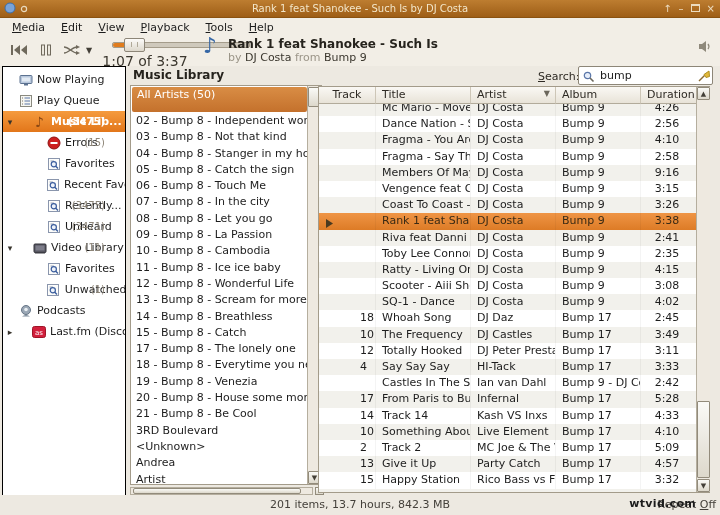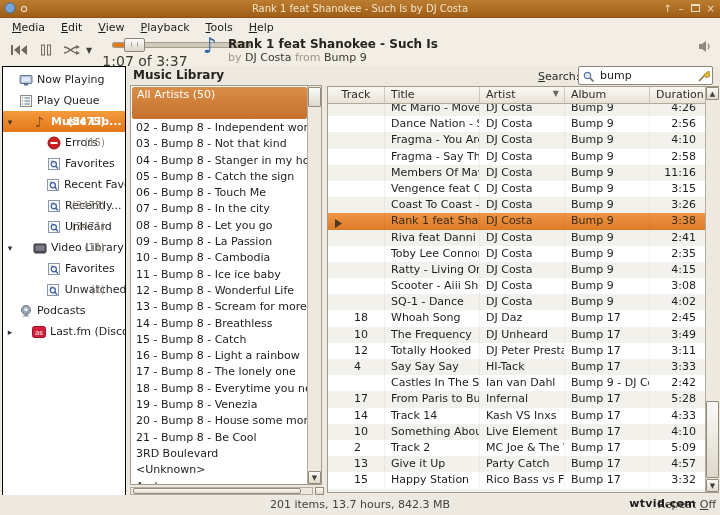"All Artists (50)" .b-row.selected { height: 32px -> 25px }
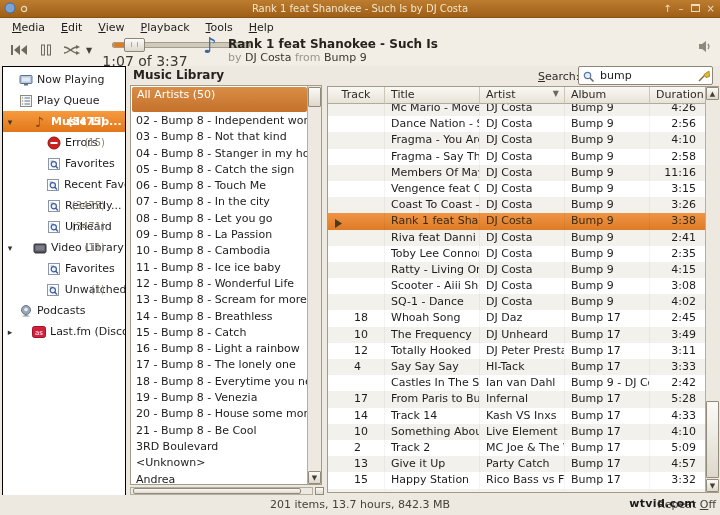"Track" .tablebox { left: 327px -> 318px }
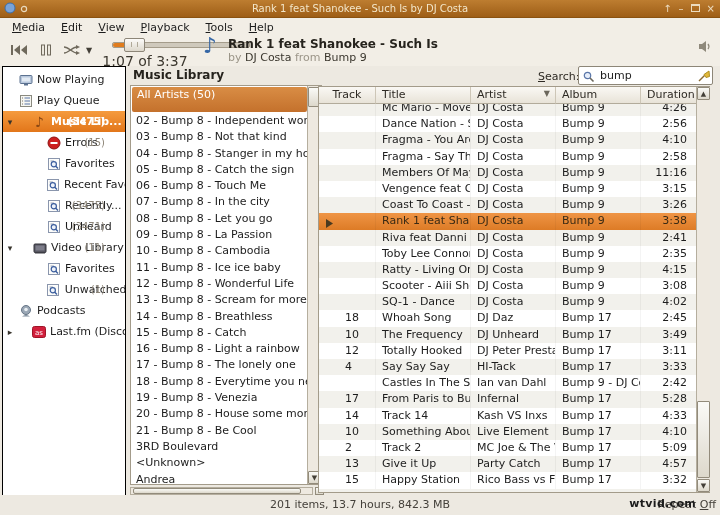"4:26" .td.c4 { text-align: right -> center }
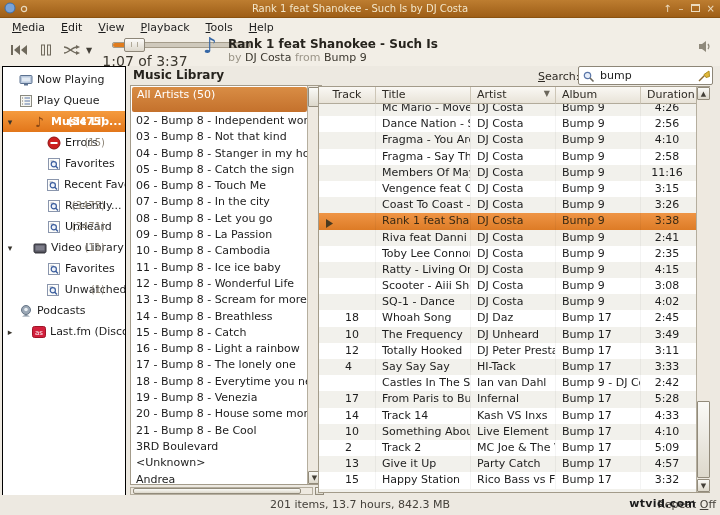"11:16" div.td { text: 11:16 -> 9:16 }
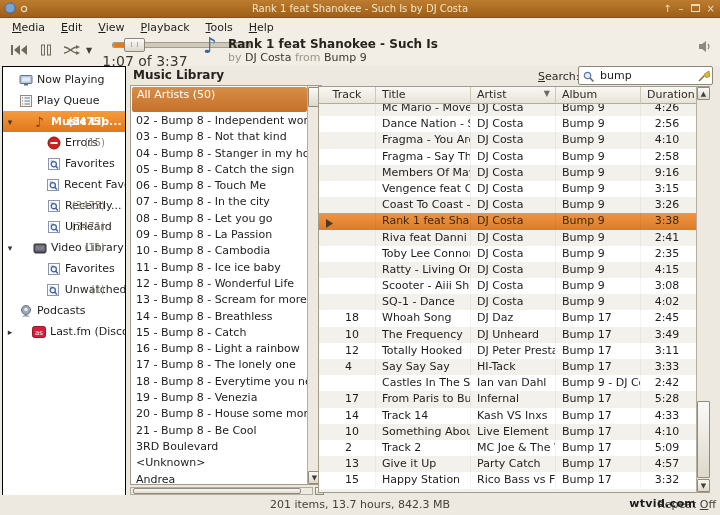"18" .td.c0 { padding-left: 26px -> 41px }
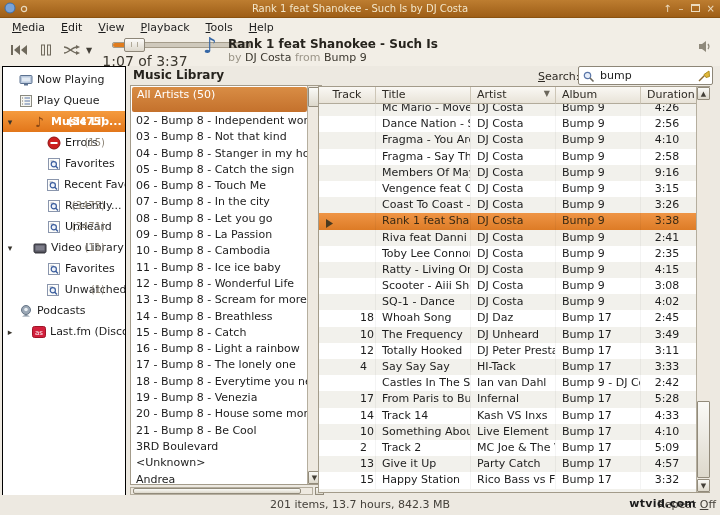"DJ Unheard" div.td { text: Unheard -> Castles }
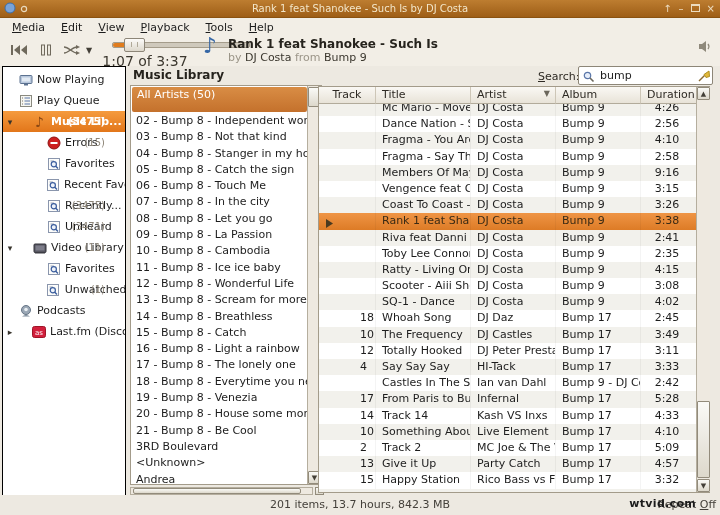"16 - Bump 8 -" div.b-row { html: <div>16 - Bump 8 - Light a rainbow</div> -> none }
